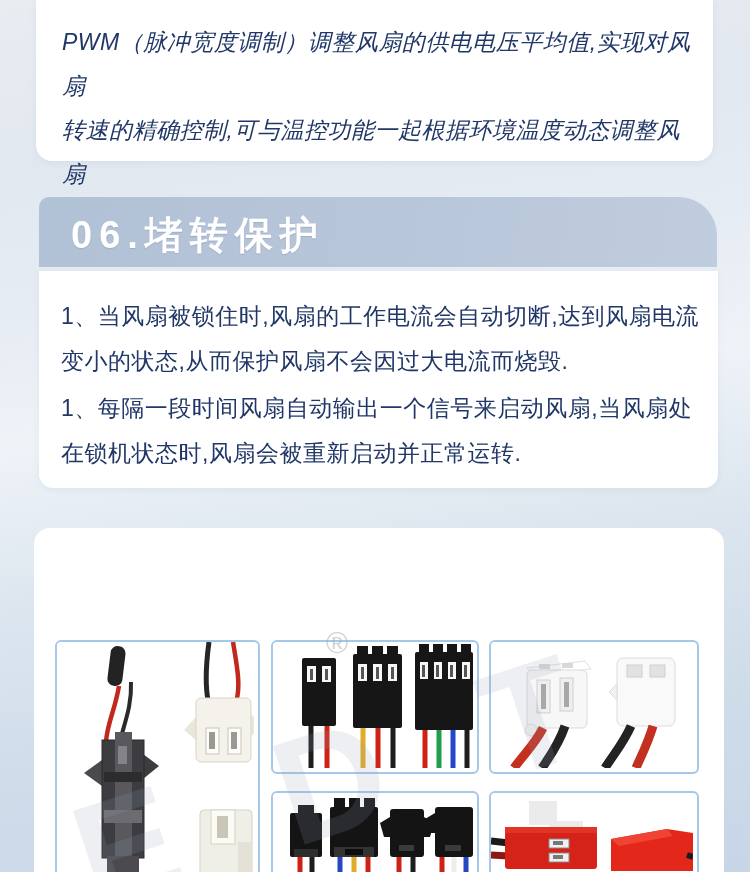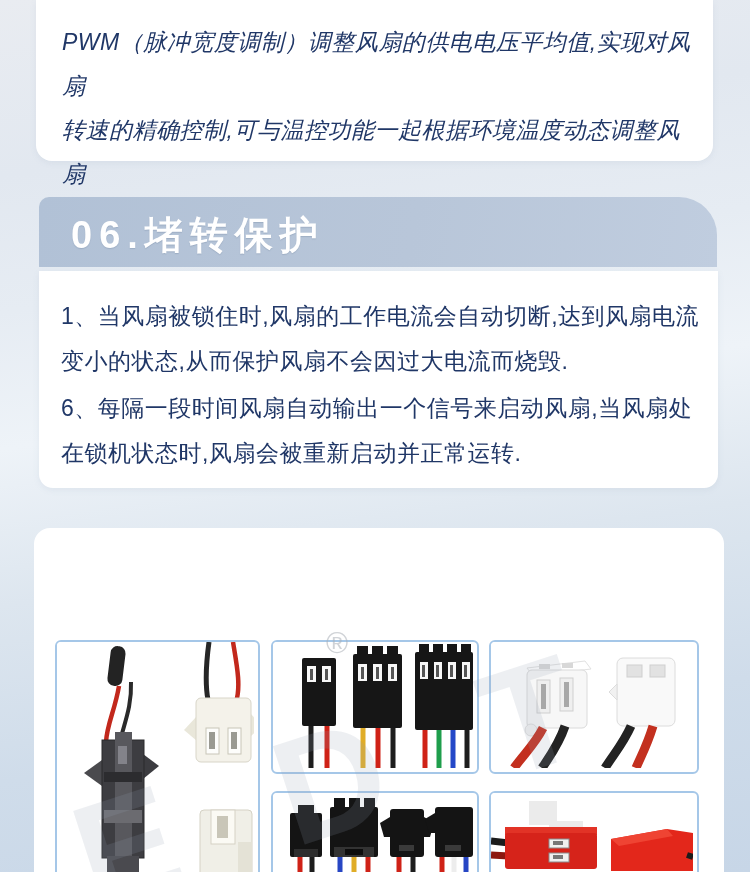"6、每隔一段时间风扇自动输出一个信号来启动风扇,当风扇处" p { text: 6 -> 1 }
